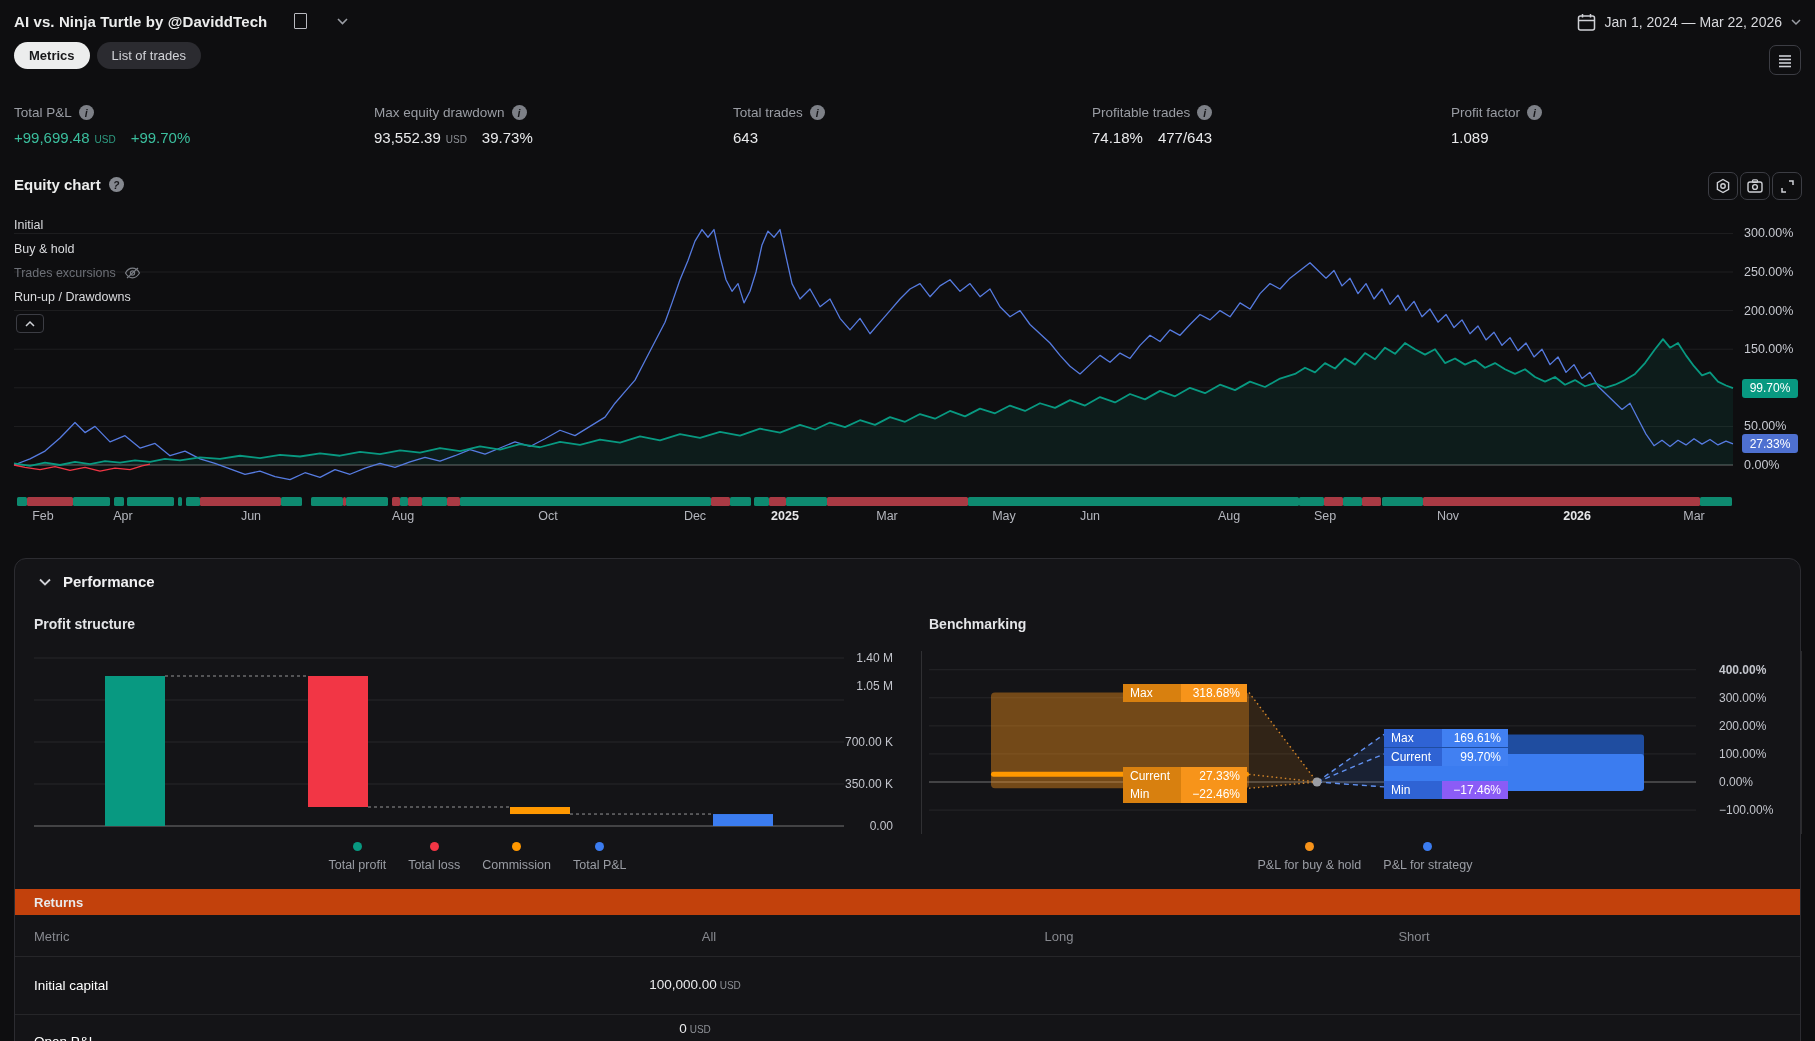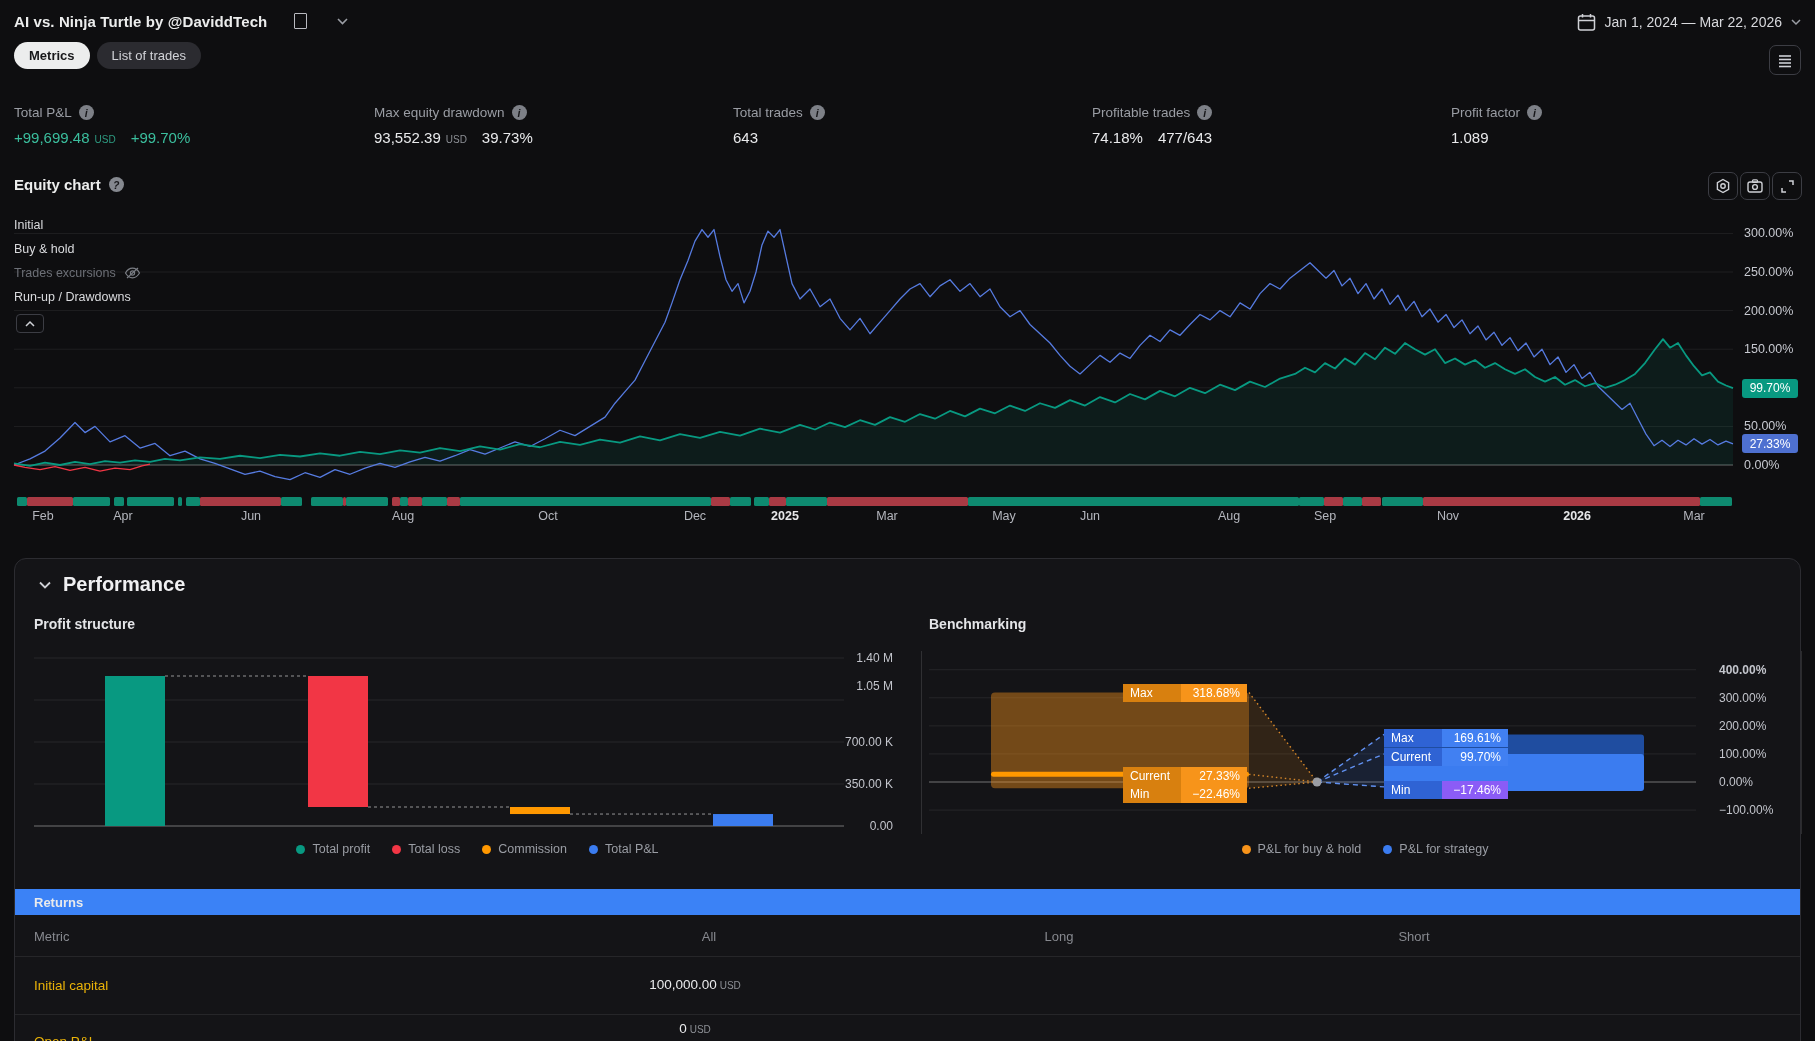"Performance" .cardttl { font-size: 20px -> 15px }
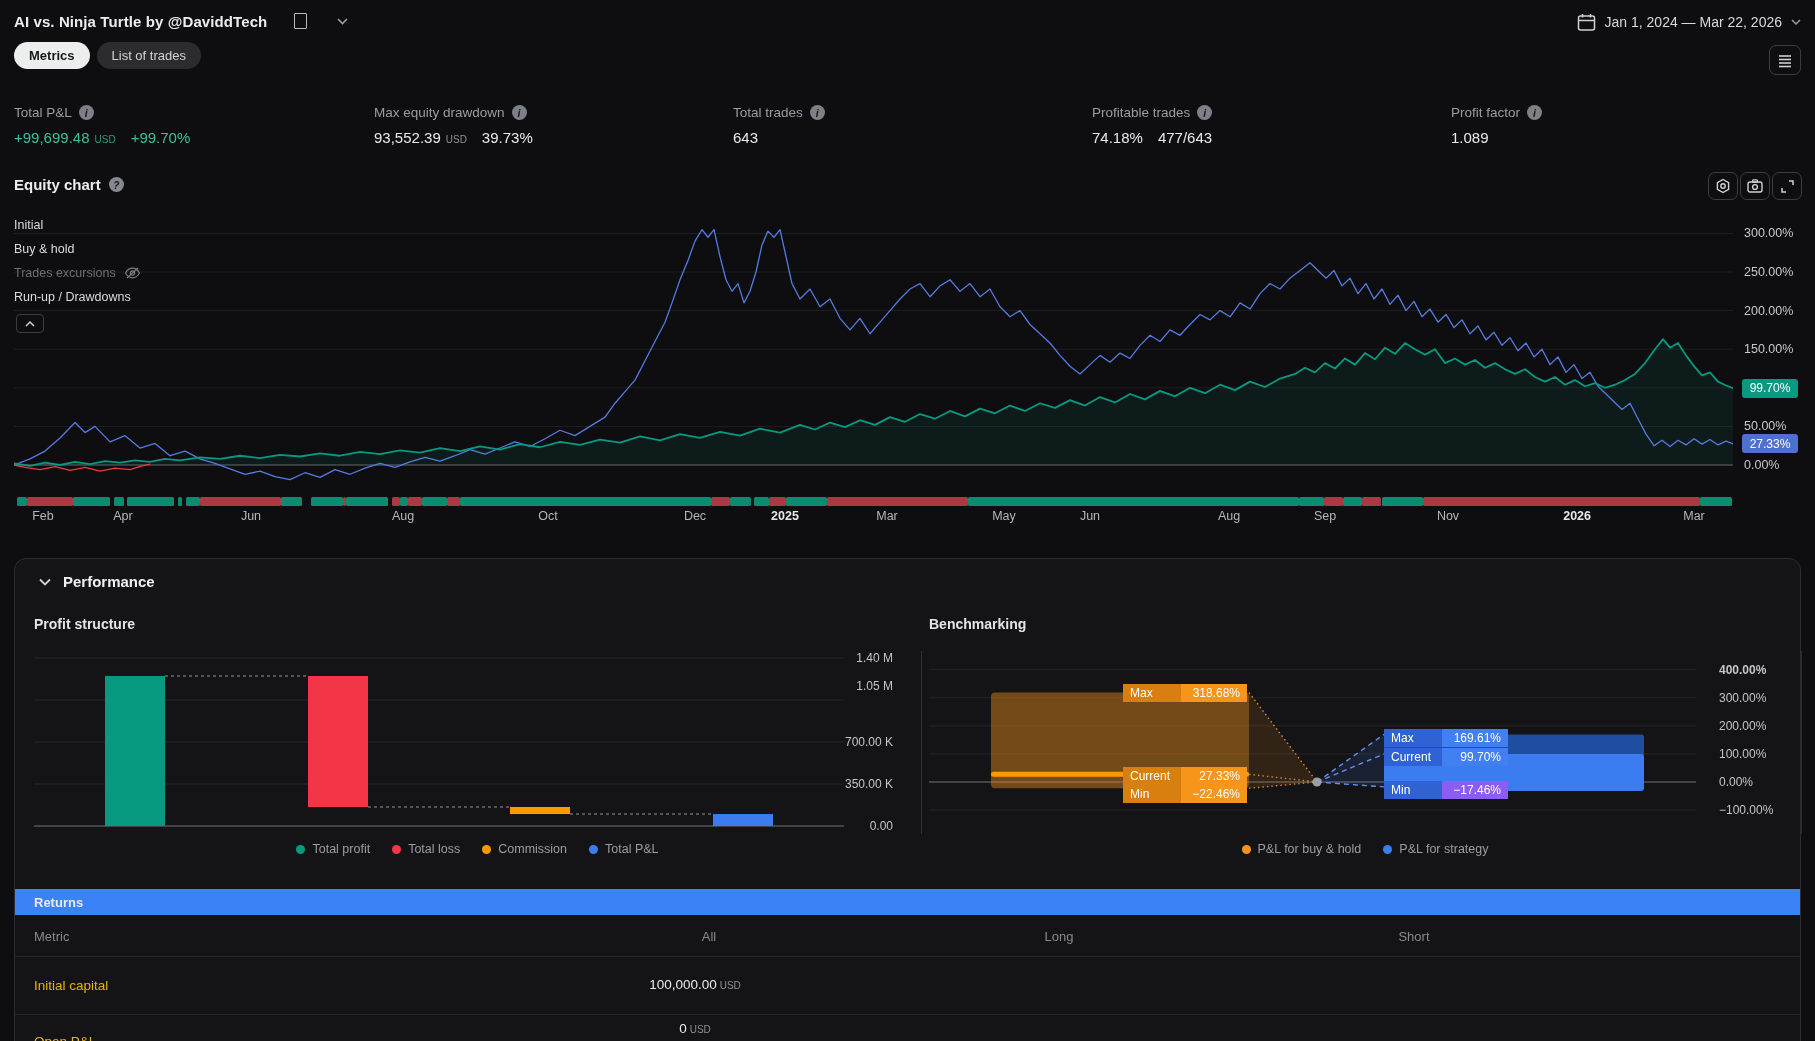"Total profit" .chlegend .it { flex-direction: none -> column }
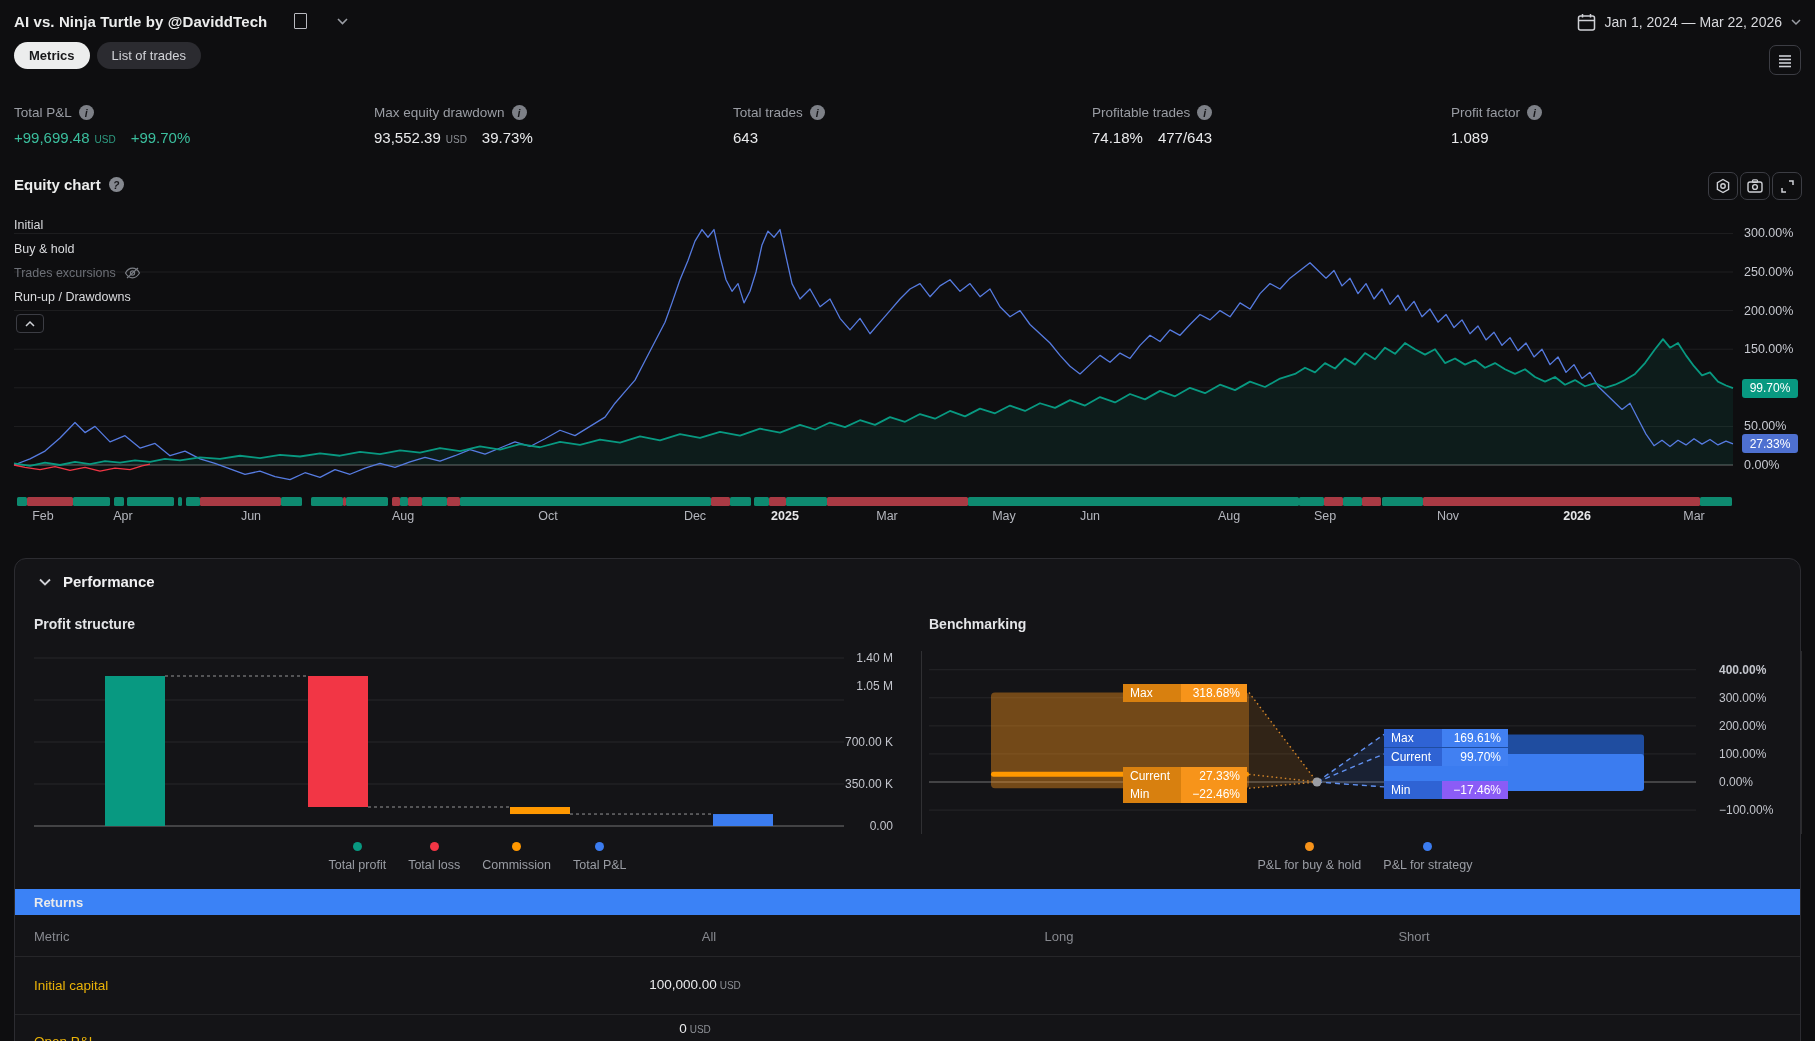"Returns" .retband { background: #3b82f6 -> #c2410c }
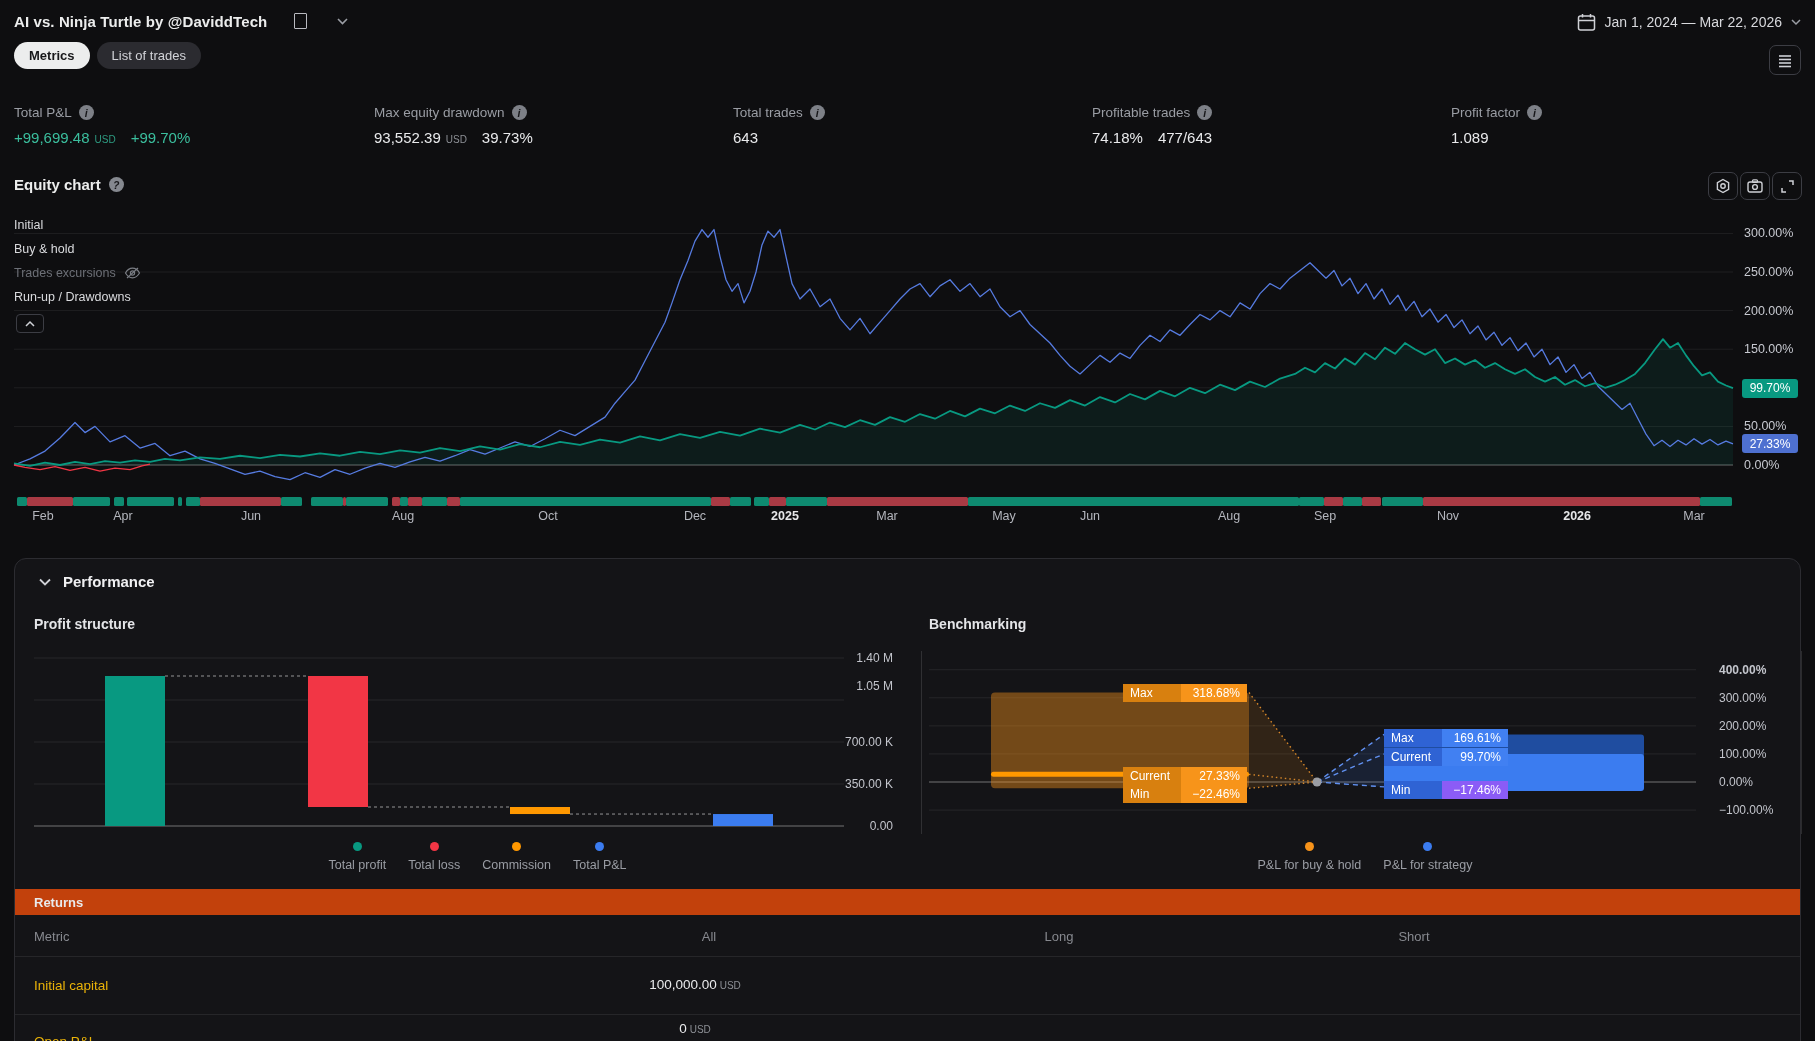"Initial capital" .rowlab { color: #eab308 -> #ffffff }
